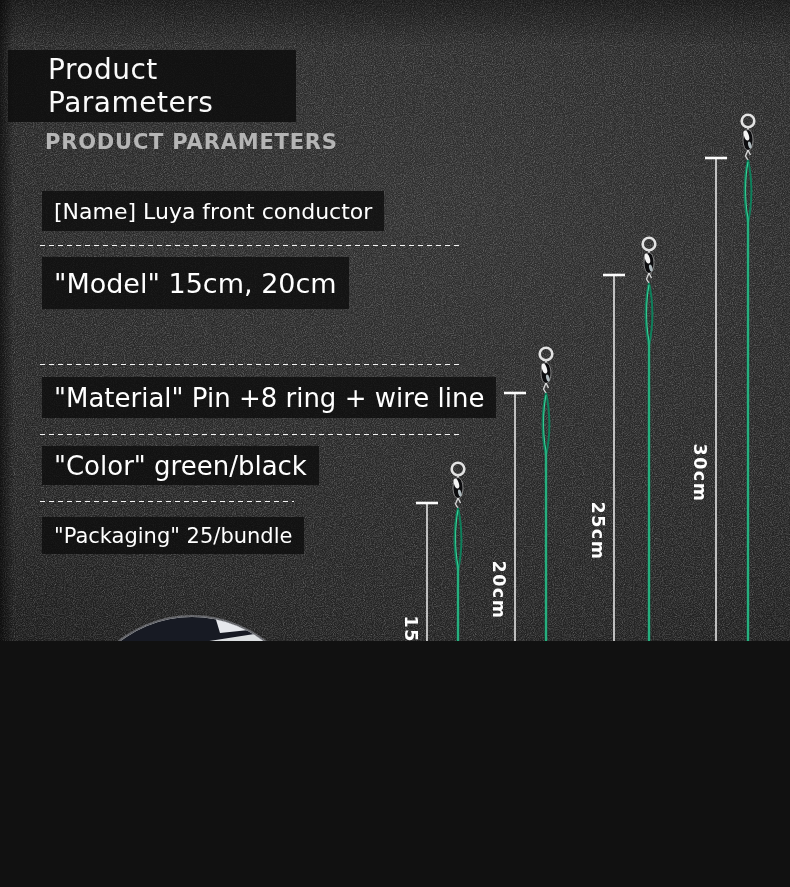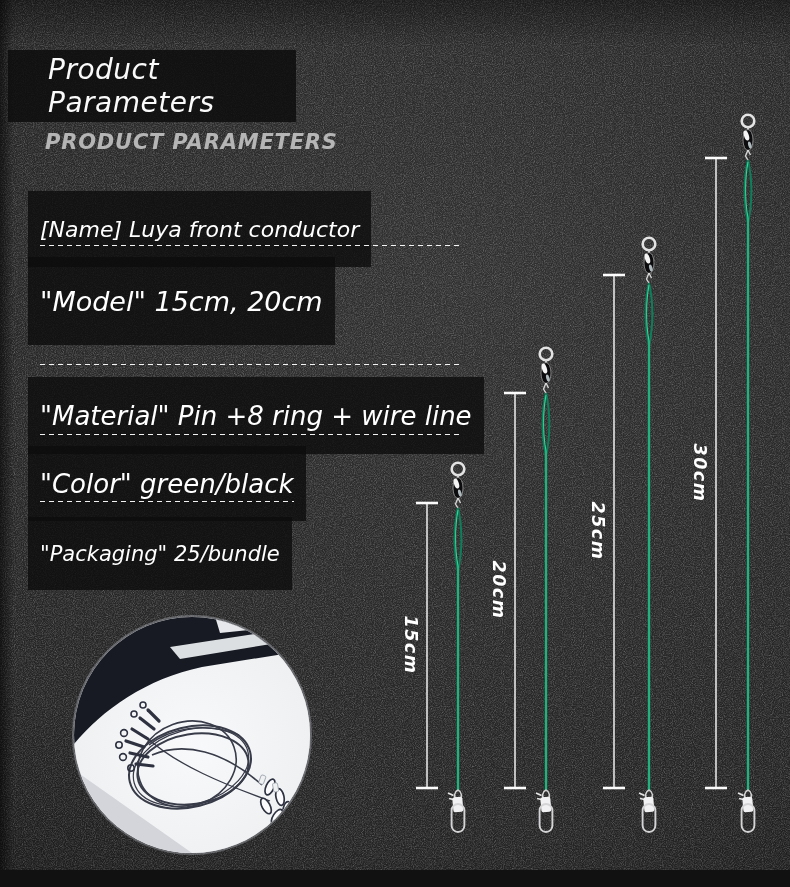"Product Parameters" .stage { font-style: italic -> none; height: 870px -> 641px }
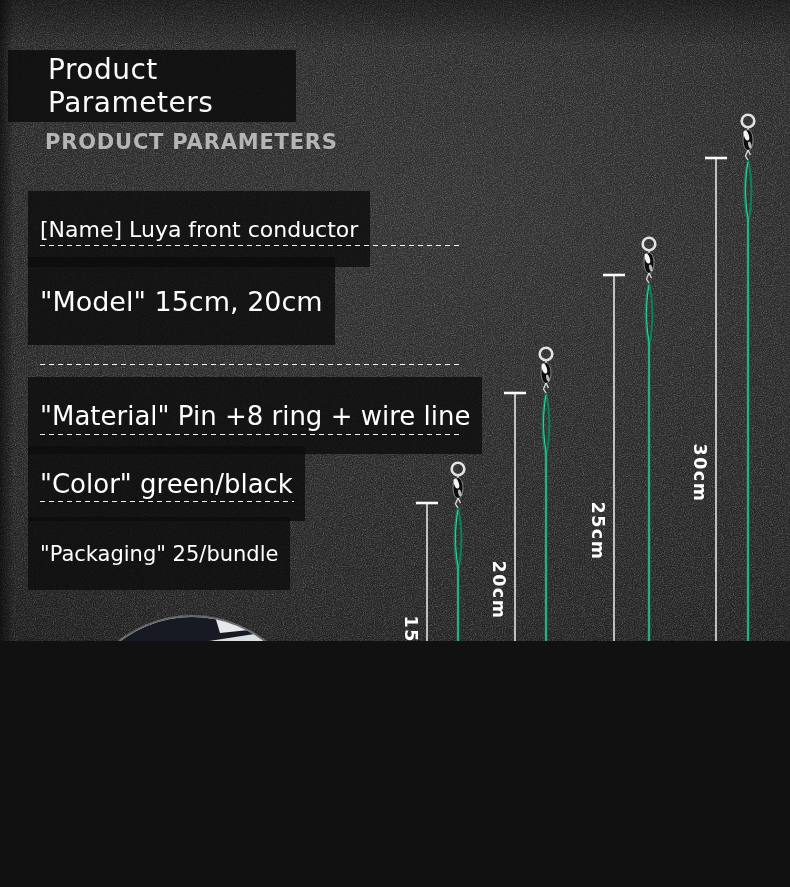"[Name] Luya front conductor" .param-box { left: 28px -> 42px; padding: 18px 12px -> 0 12px }
